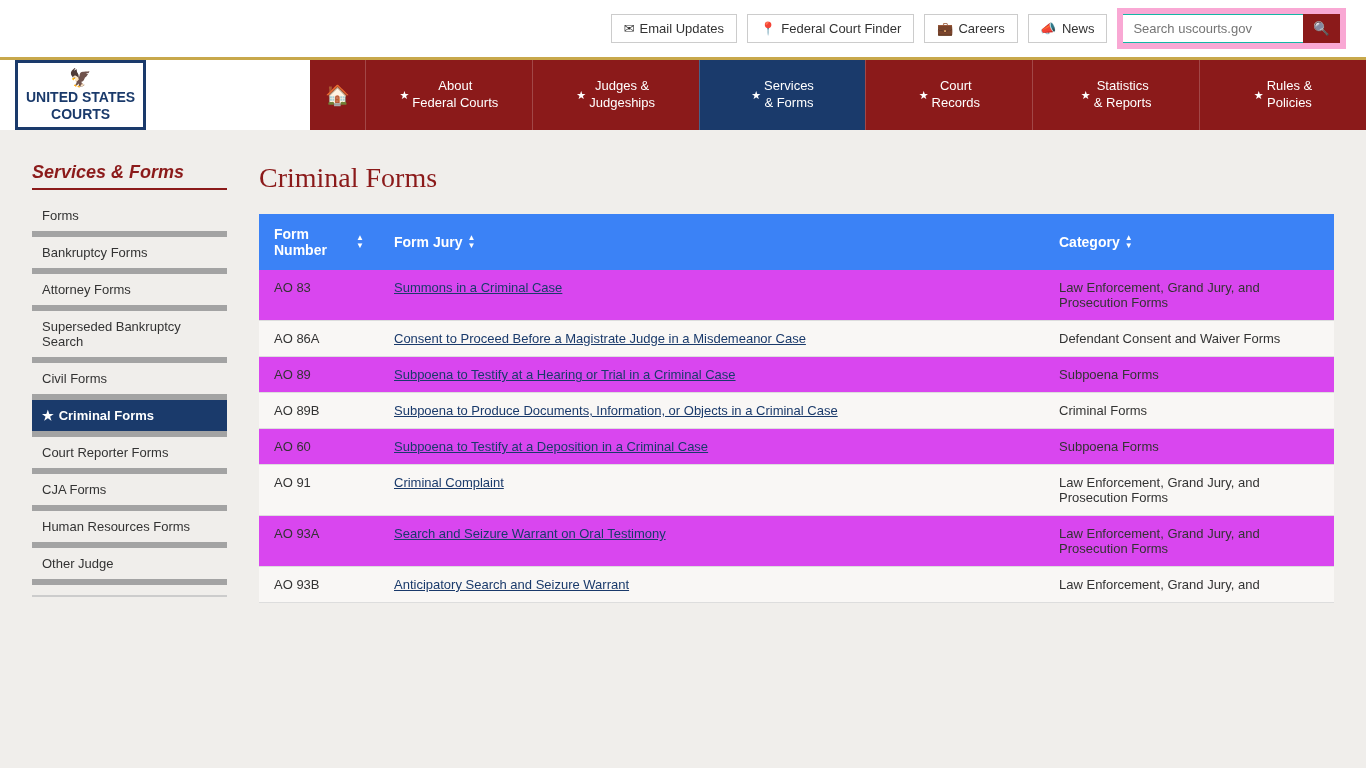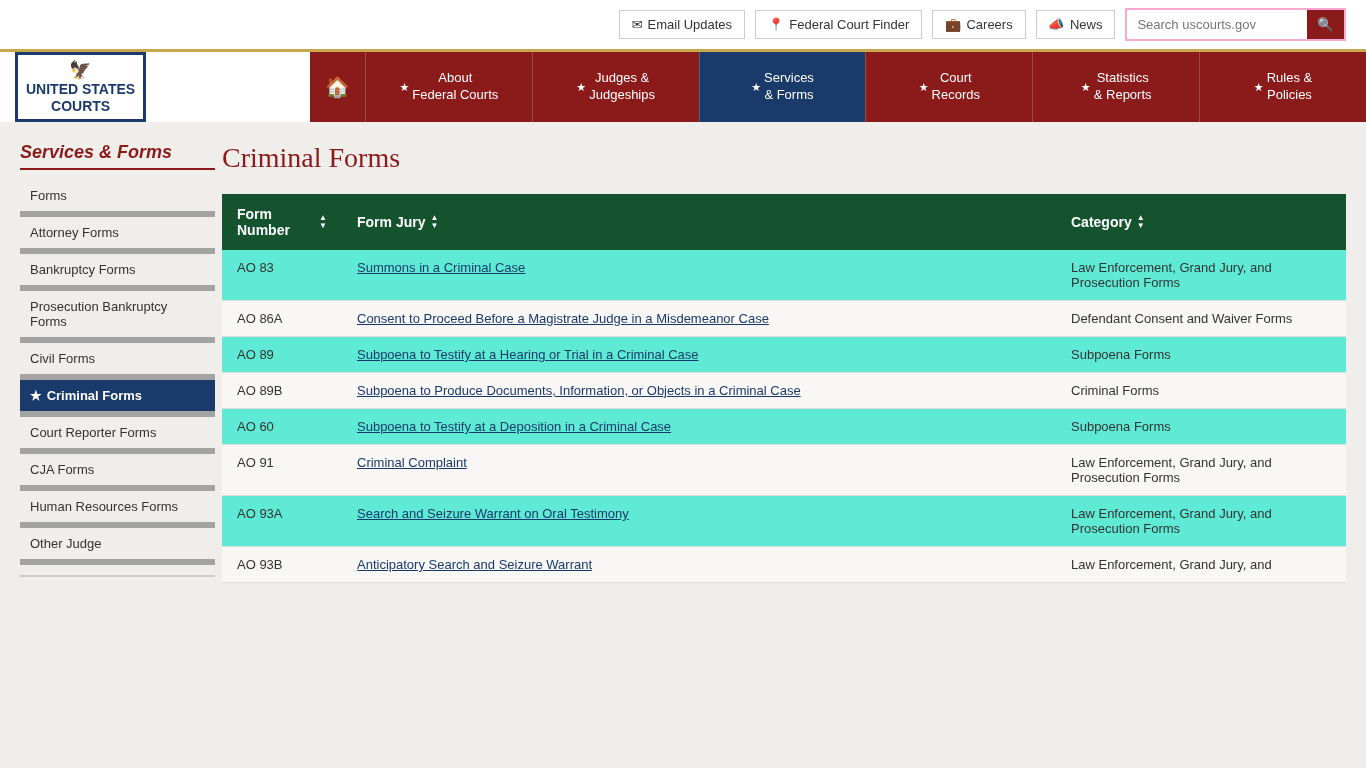"Search uscourts.gov" .search-box { align-items: none -> center; background: #0f172a -> #14b8a6; border: 2px solid #f9a8d4 -> 6px solid #f9a8d4 }
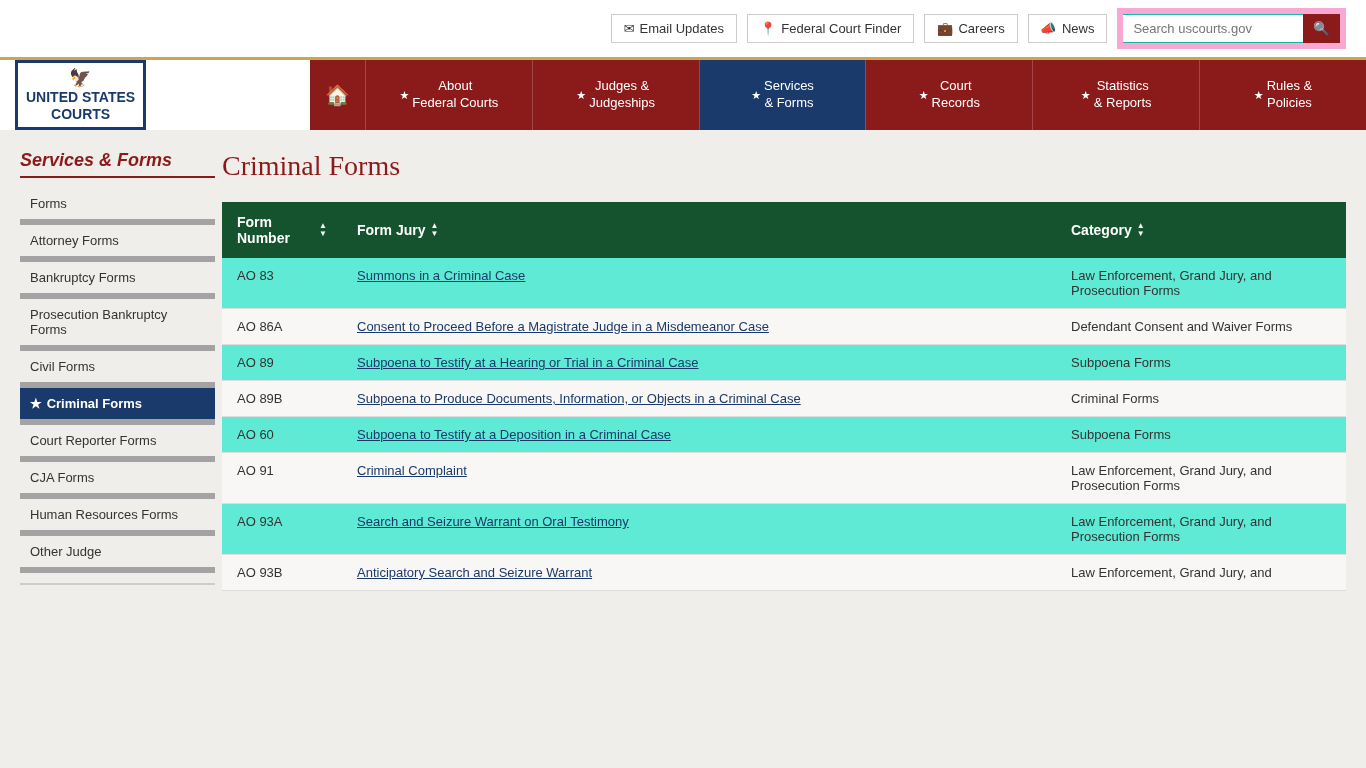"Services & Forms" .content-wrapper { gap: 7px -> 32px; padding: 20px -> 32px }
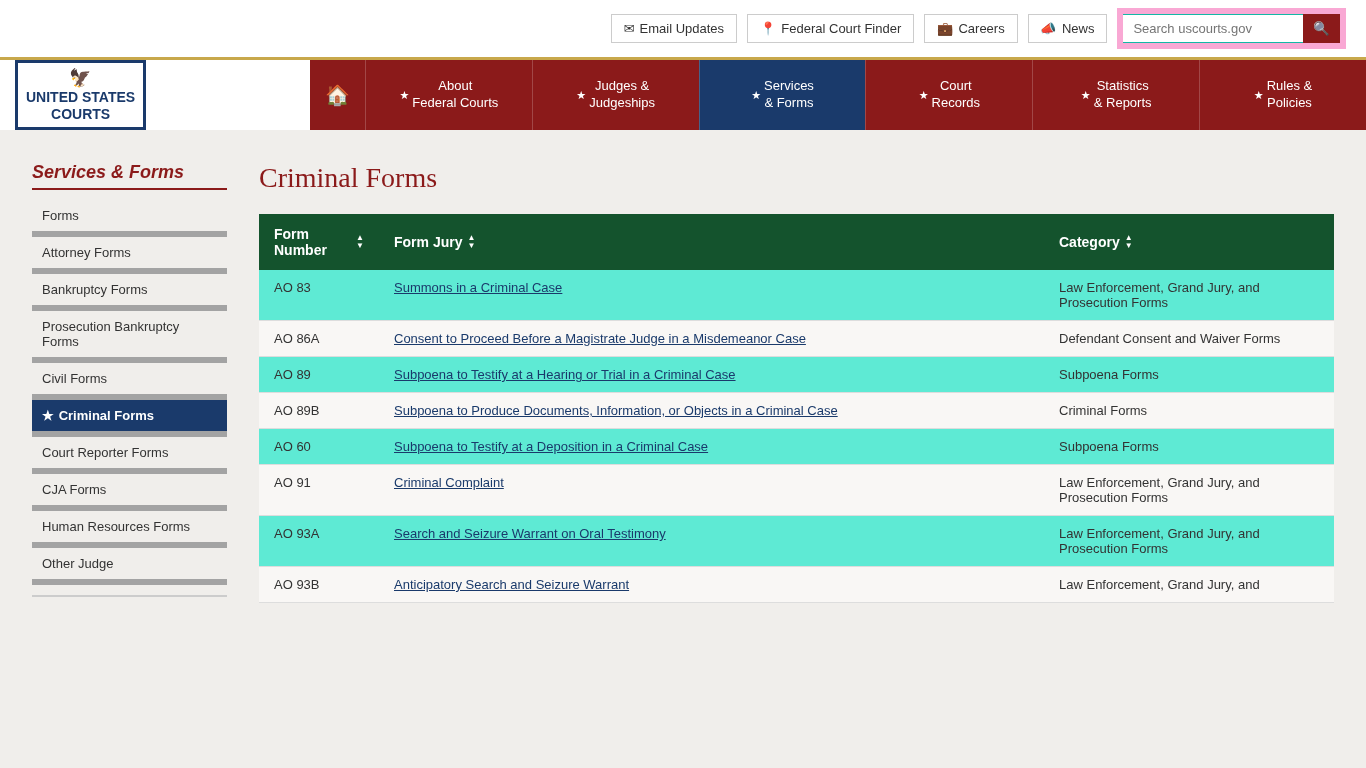"Form Number" .forms-table thead tr th { background: #14532d -> #3b82f6 }
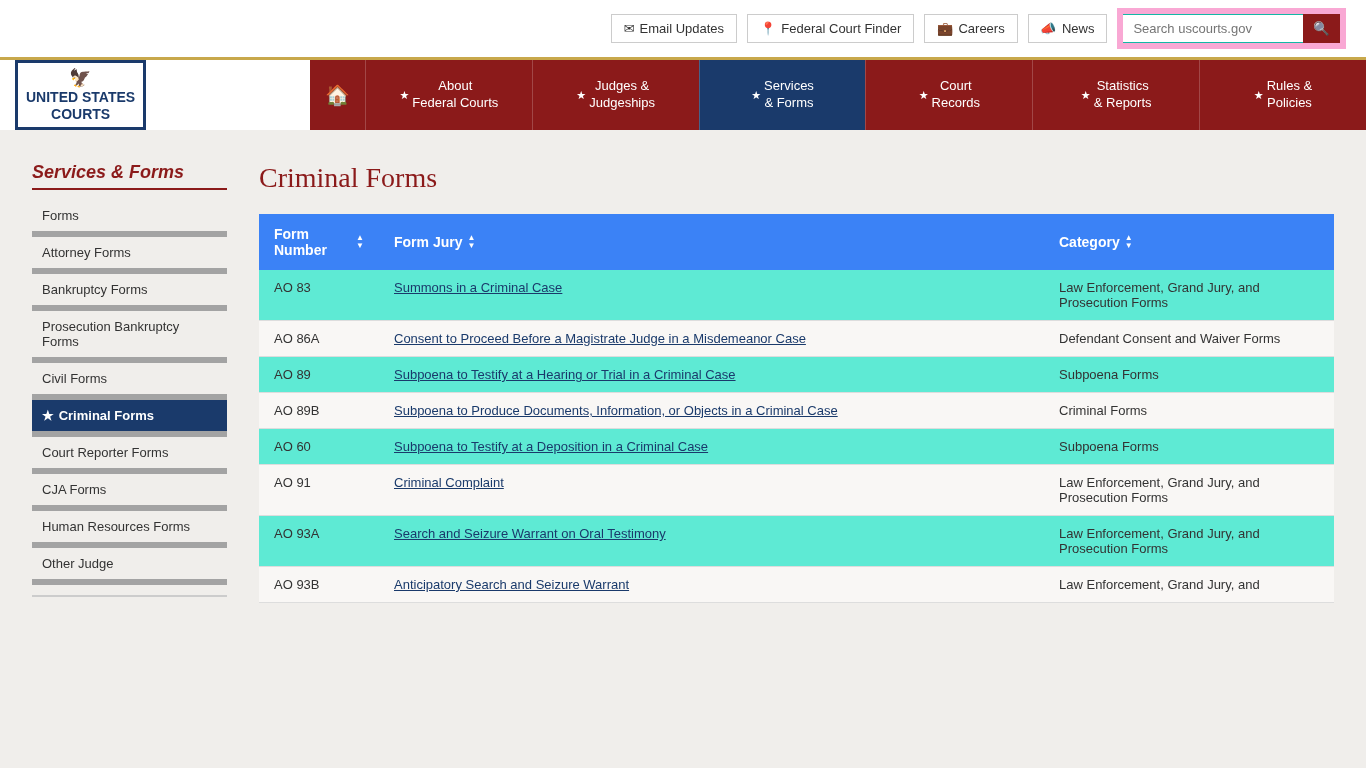"Attorney Forms" li { order: before "Bankruptcy Forms" -> after "Bankruptcy Forms" }
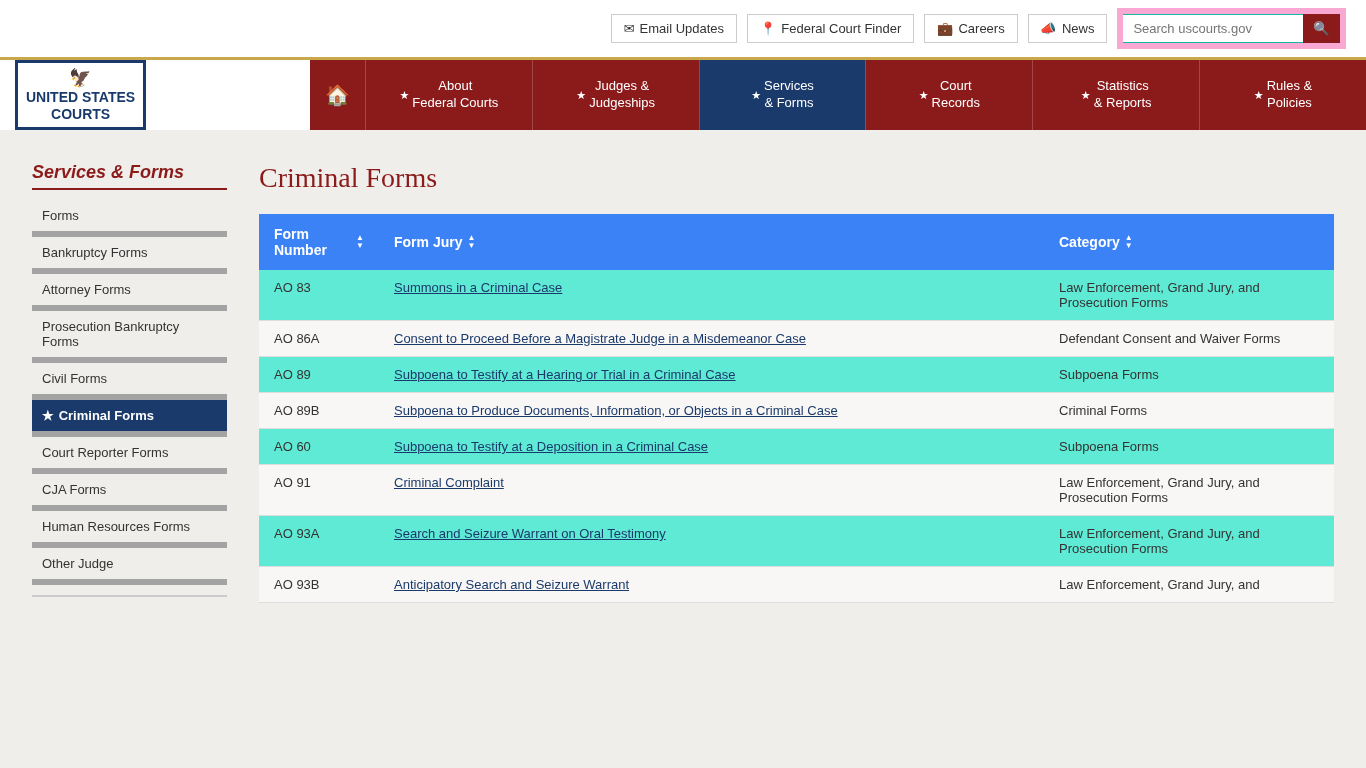"AO 83" .forms-table tbody tr { background: #5eead4 -> #d946ef }
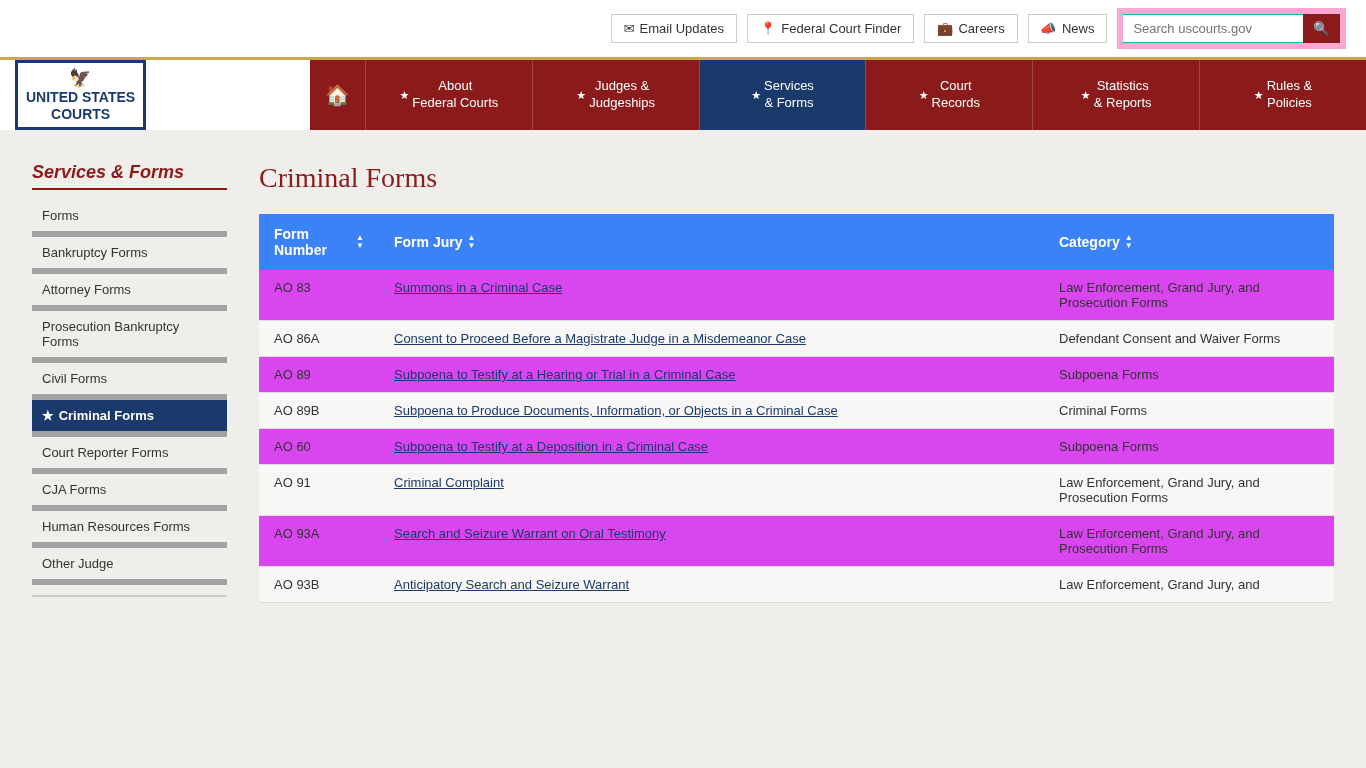"Prosecution Bankruptcy Forms" a { text: Prosecution Bankruptcy Forms -> Superseded Bankruptcy Search }
